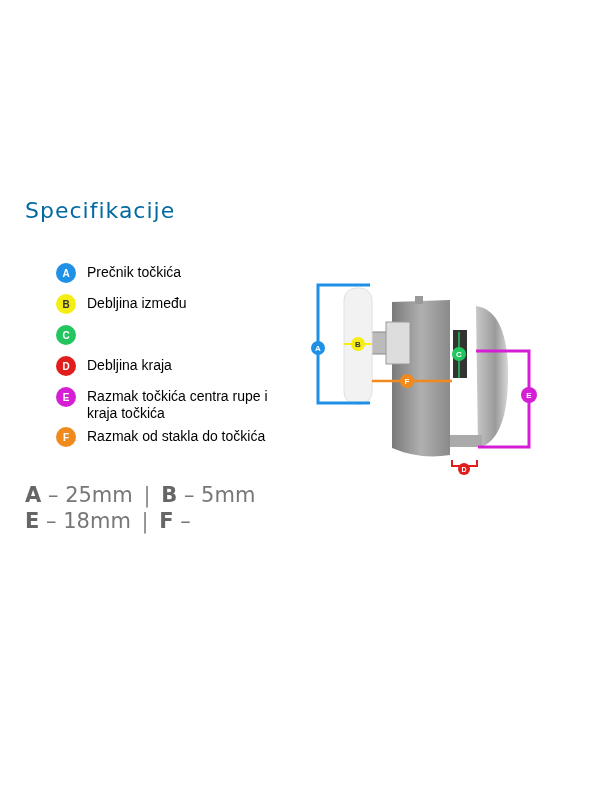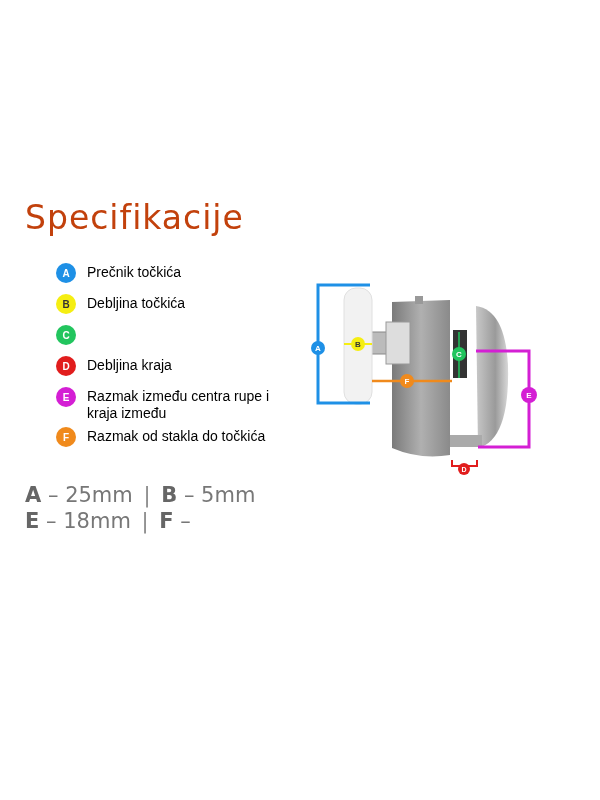"Specifikacije" .title { color: #c2410c -> #0369a1; font-size: 33px -> 22px }
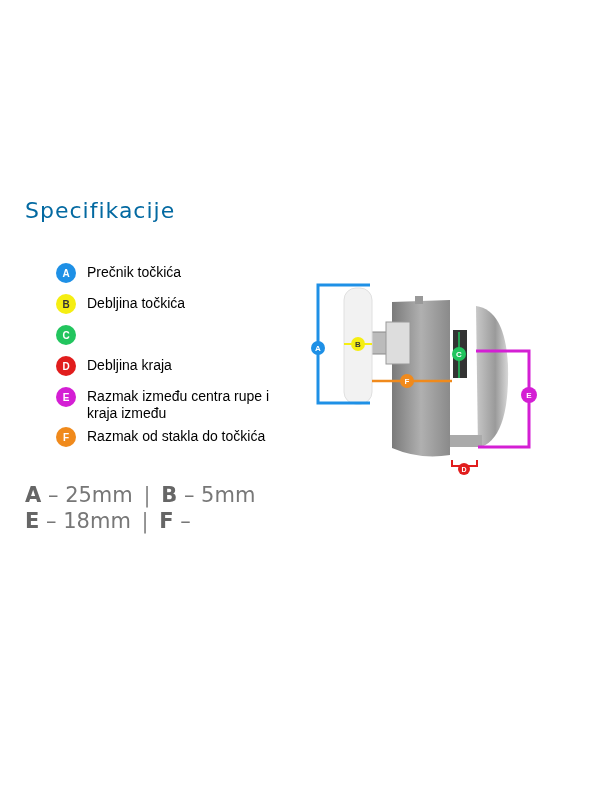"Debljina točkića" span.li-text { text: točkića -> između }
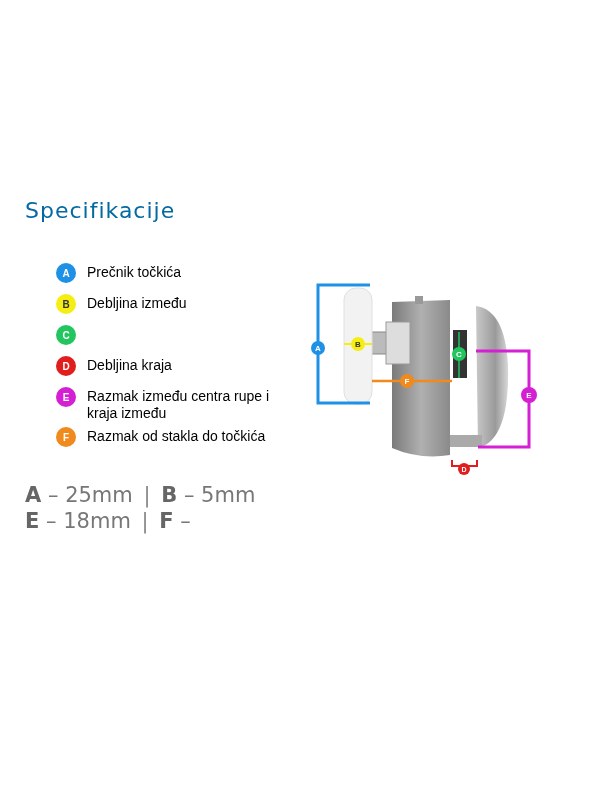"Razmak između centra rupe i" span.li-text { text: između centra rupe i kraja između -> točkića centra rupe i kraja točkića }
